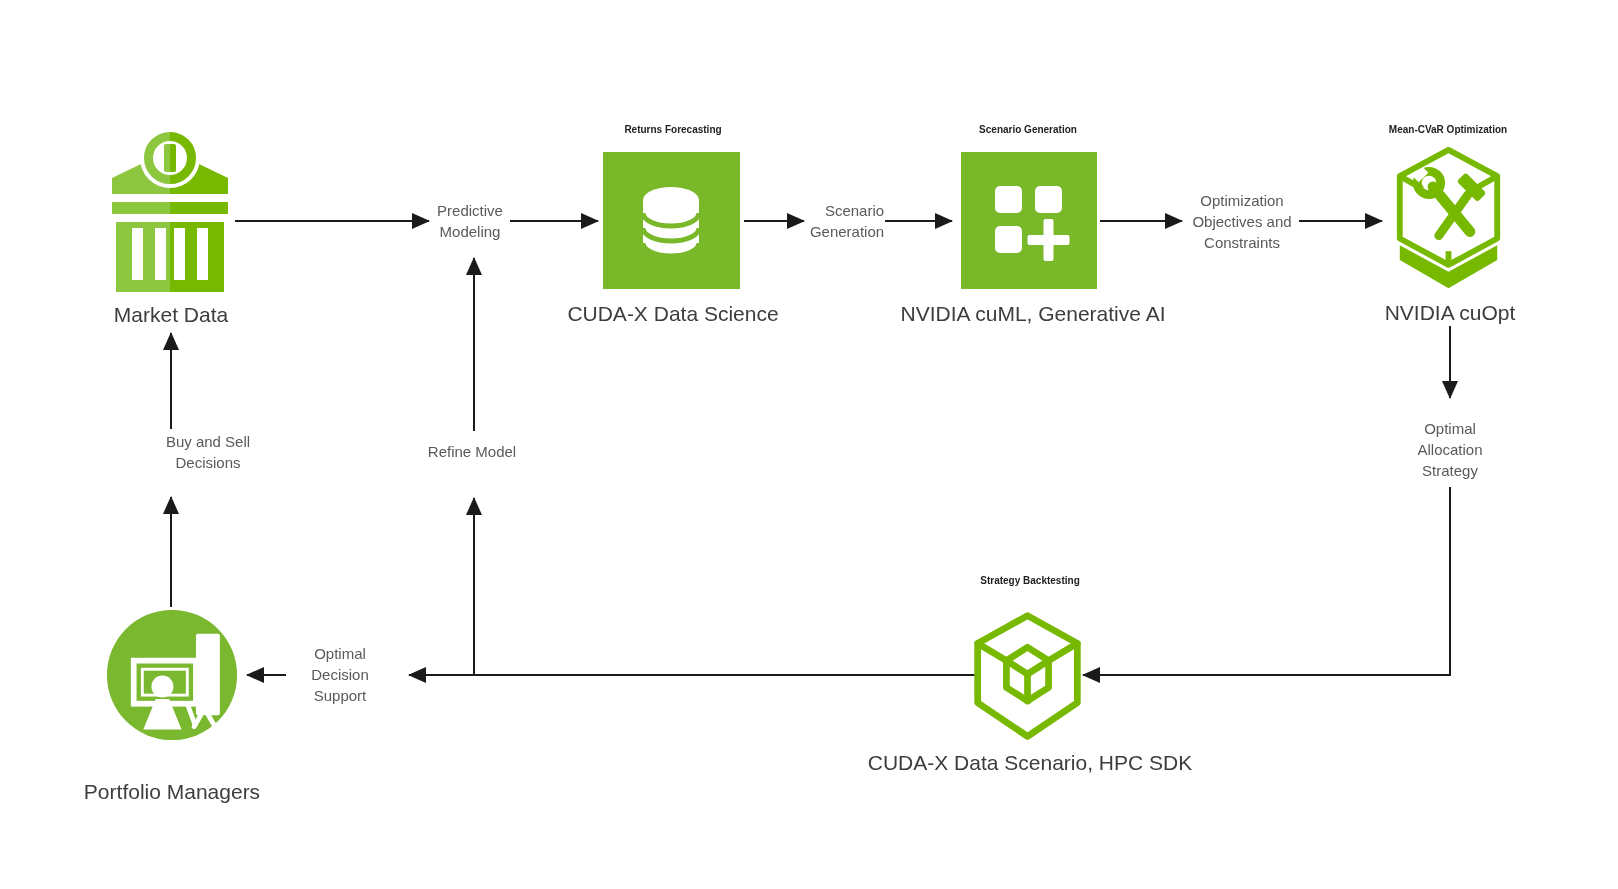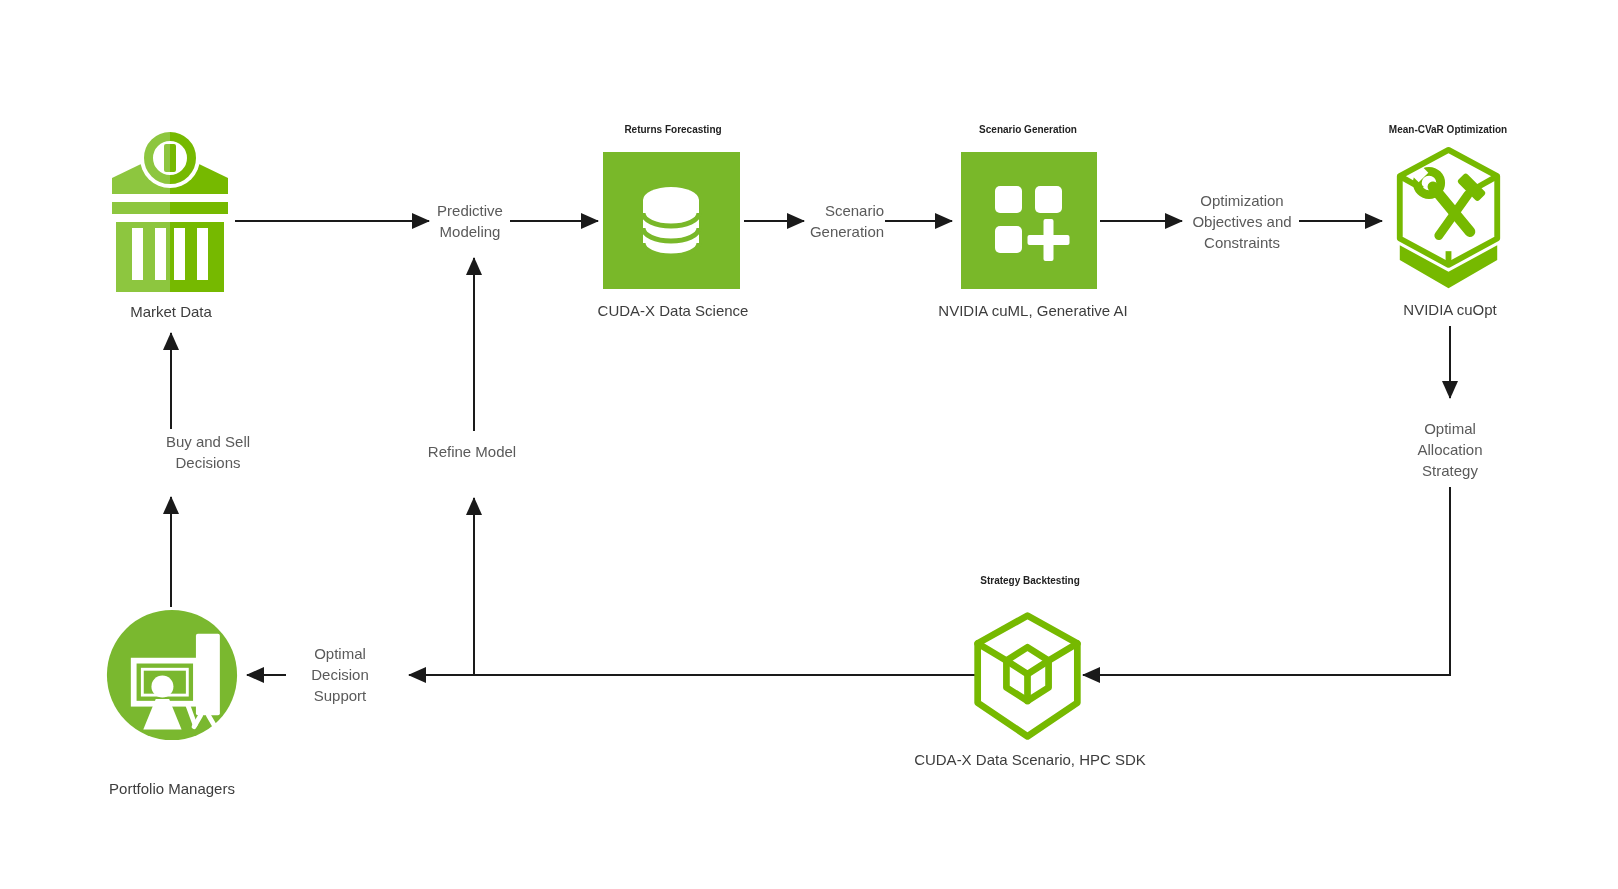"Market Data" .nlabel { font-size: 15px -> 21px }
